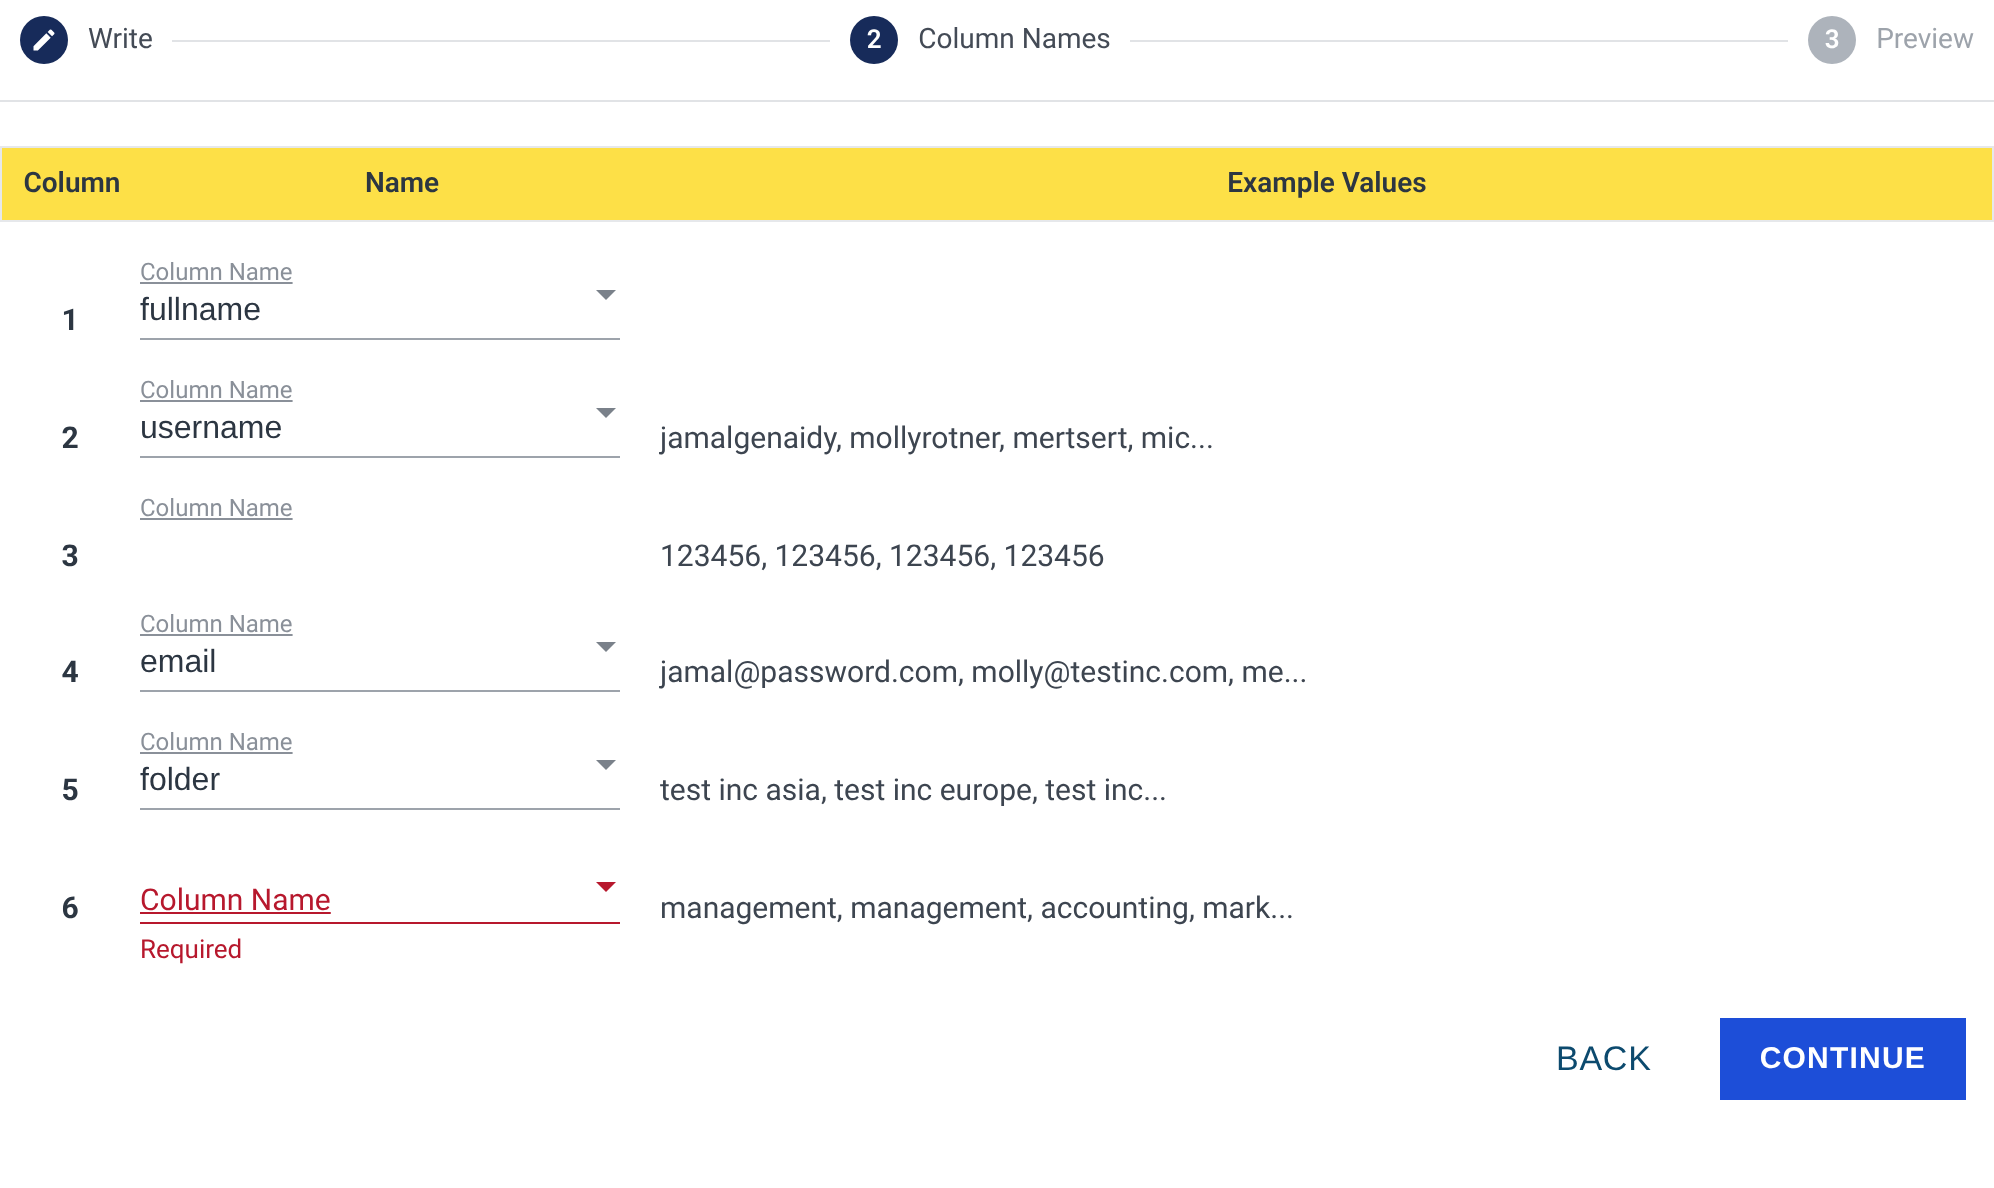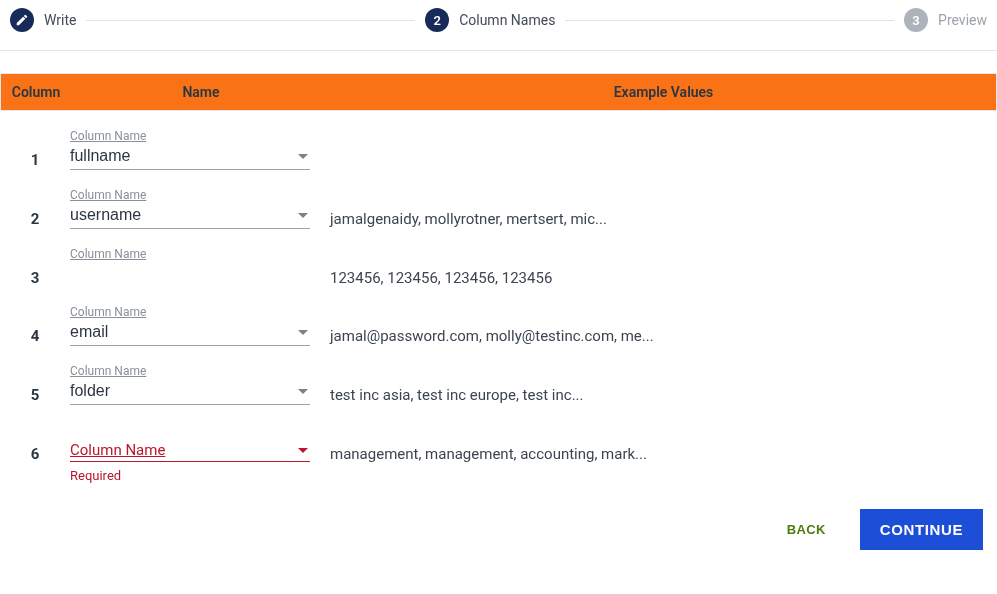"Column" .thead { background: #f97316 -> #fde047 }
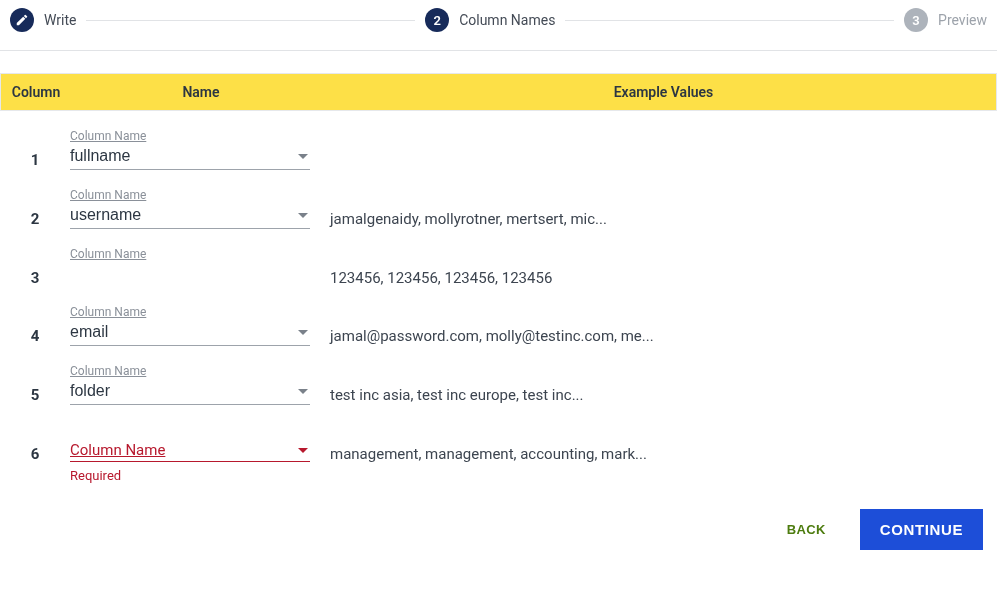"fullname" .field-input-wrap { align-items: center -> flex-start }
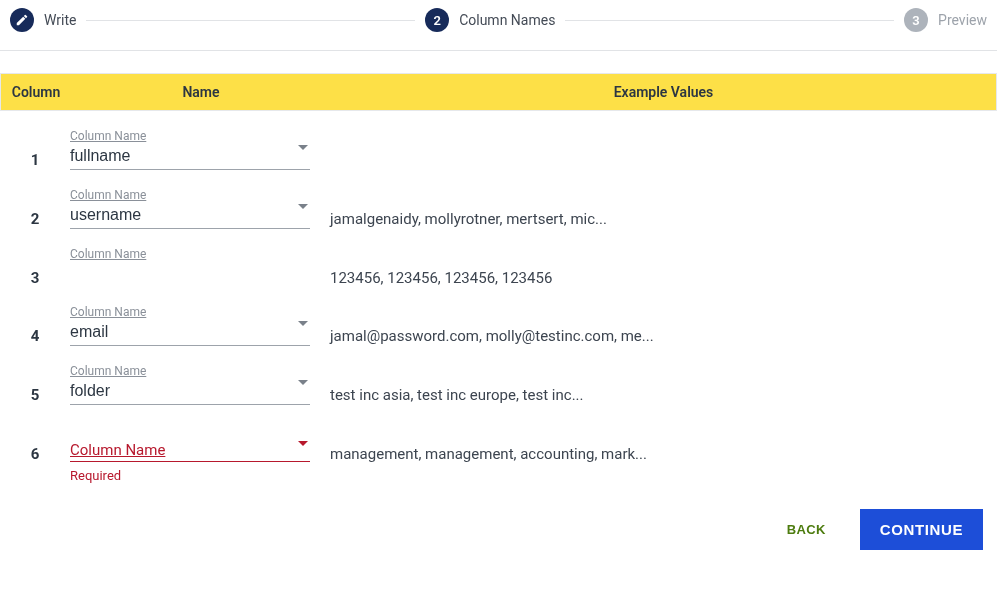"BACK" .btn-back { color: #4d7c0f -> #0c4a6e; font-size: 13px -> 17px; font-weight: 700 -> 400 }
